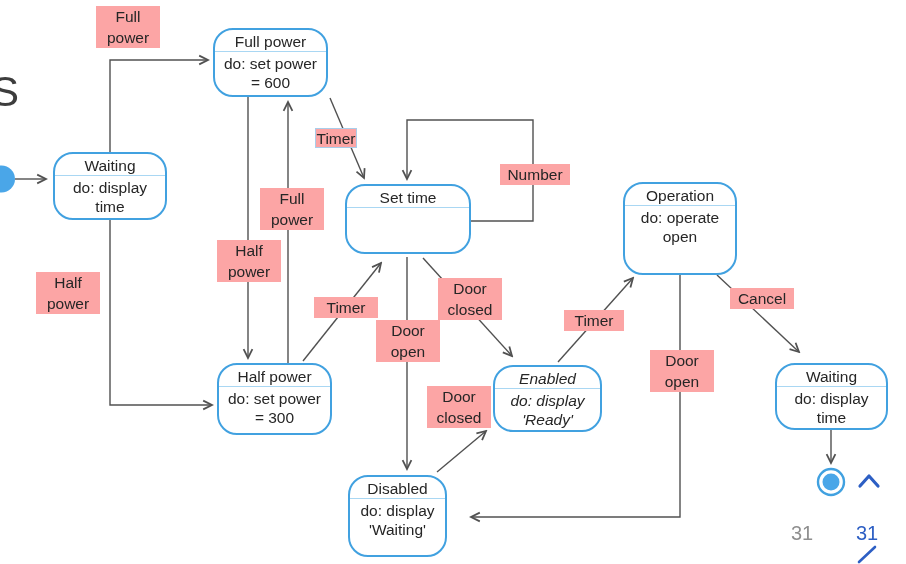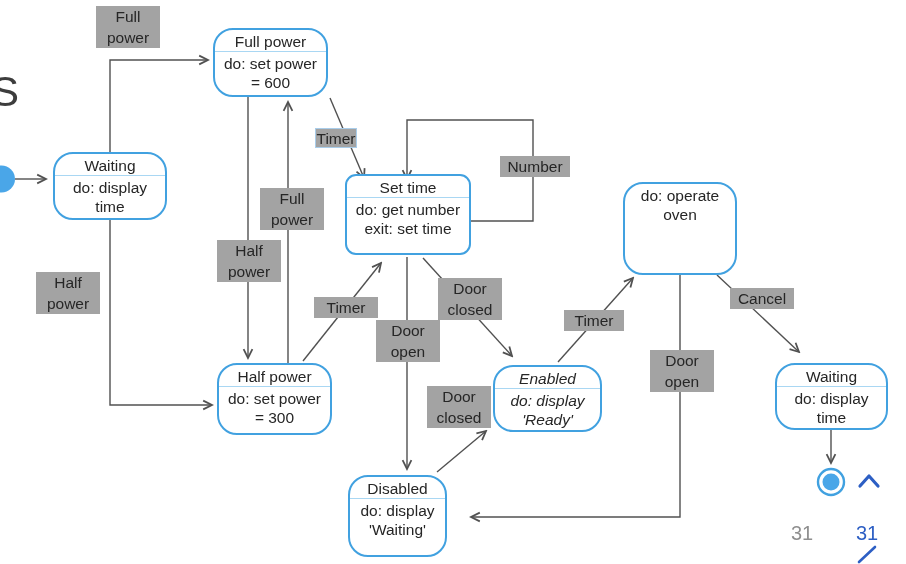"Full" .edge-label { background: #a3a3a3 -> #fca5a5 }
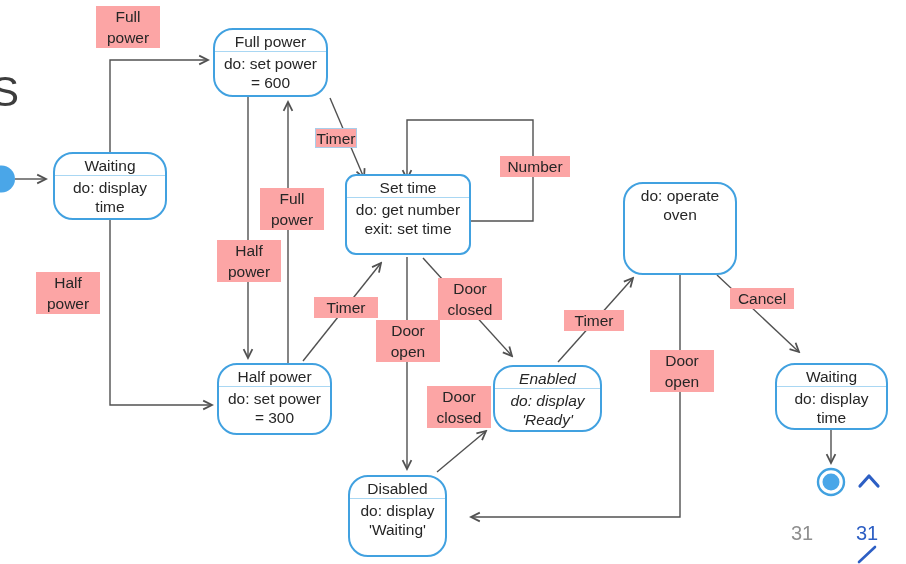"Number" div.edge-label { top: 156px -> 164px }
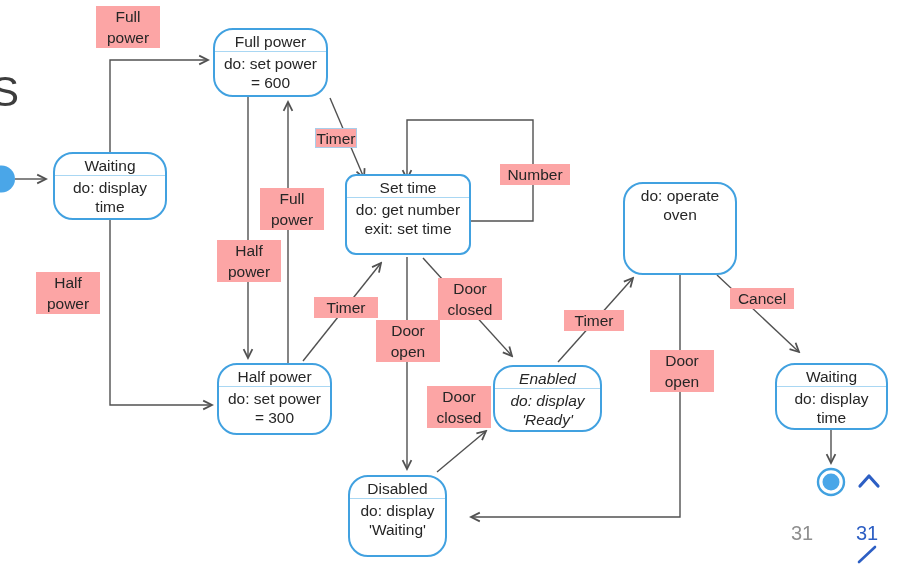"Set time" div.state { border-radius: 11px -> none; height: 81px -> 70px; top: 174px -> 184px }
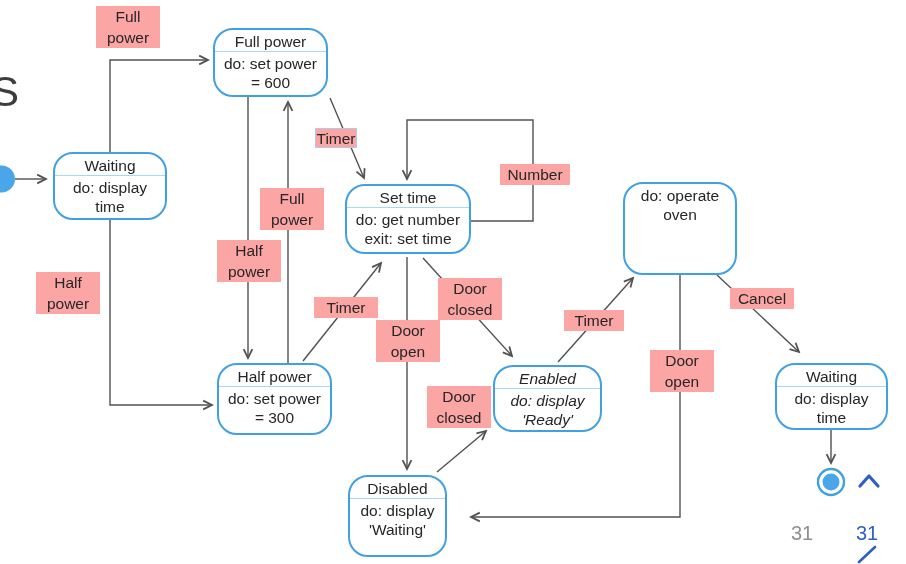"Operation" div.state-title { html: none -> <div>Operation</div> }
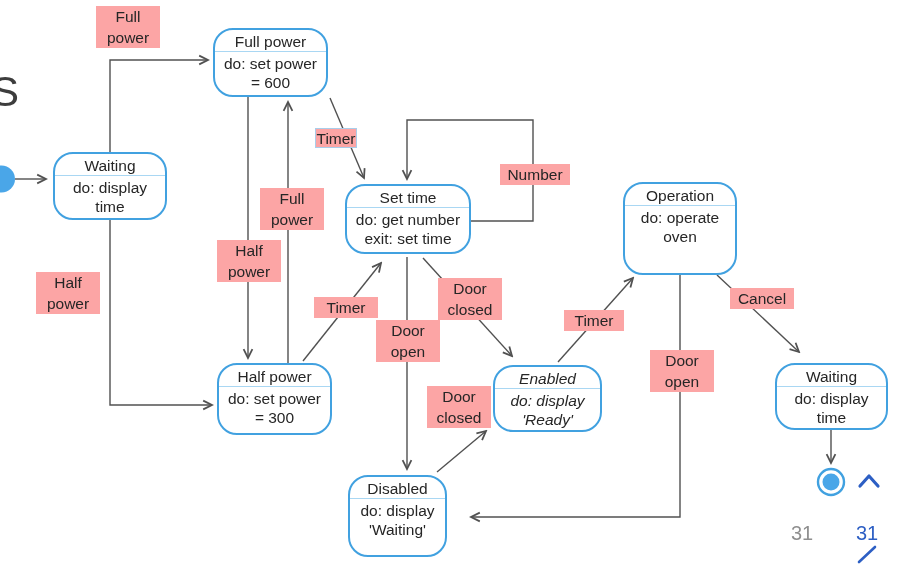"do: get number" div.state-body { html: <div>do: get number exit: set time</div> -> none }
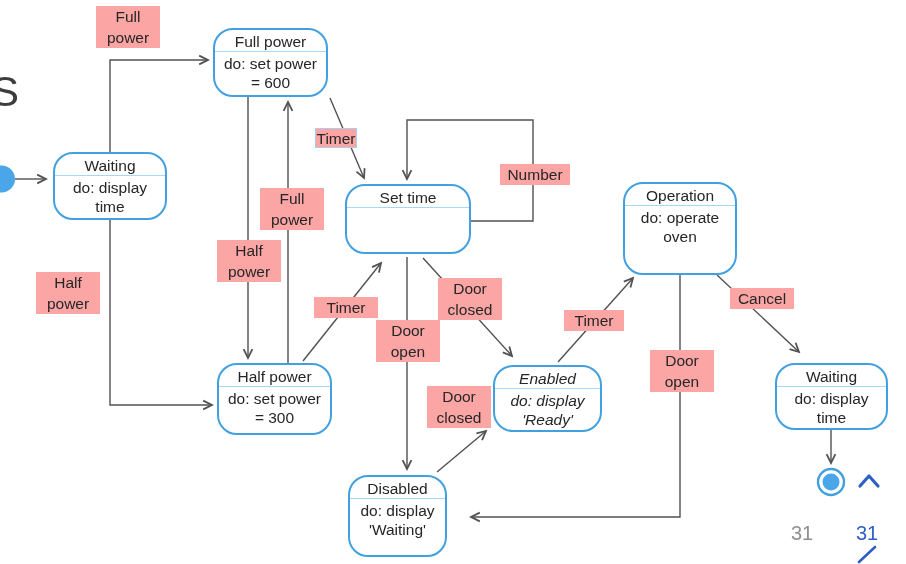"do: operate" div.state-body { text: oven -> open }
